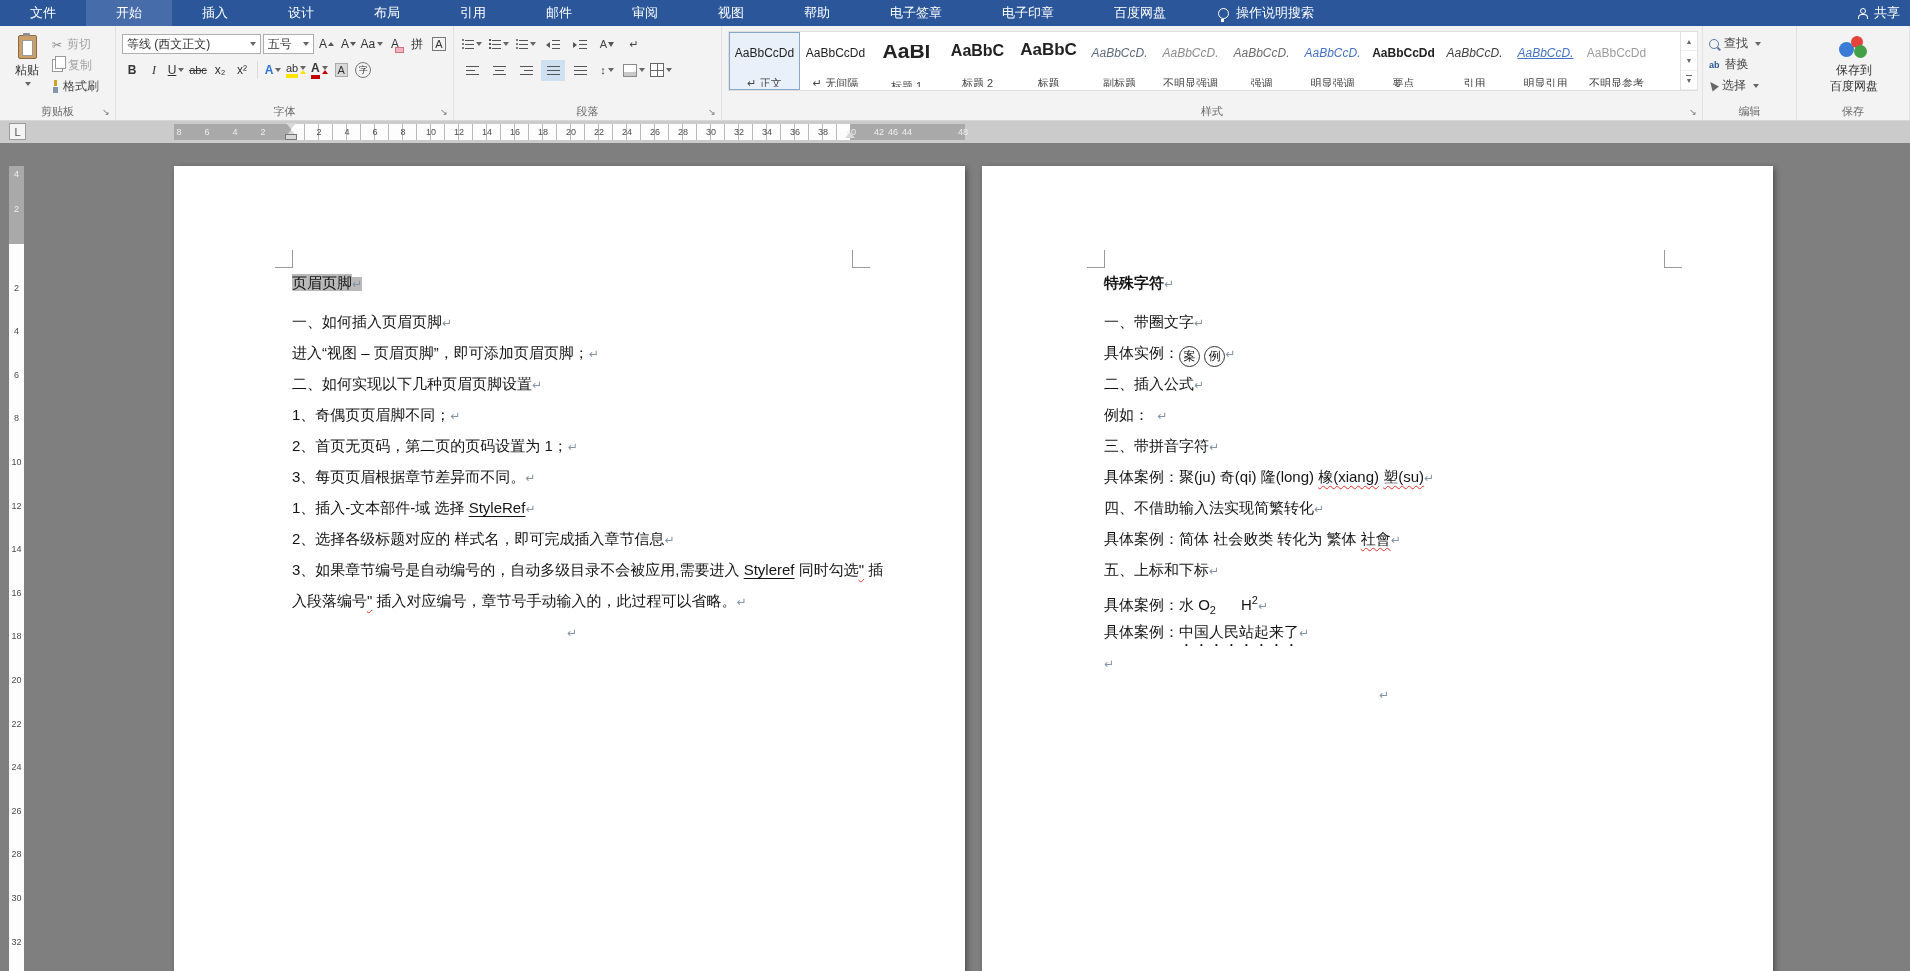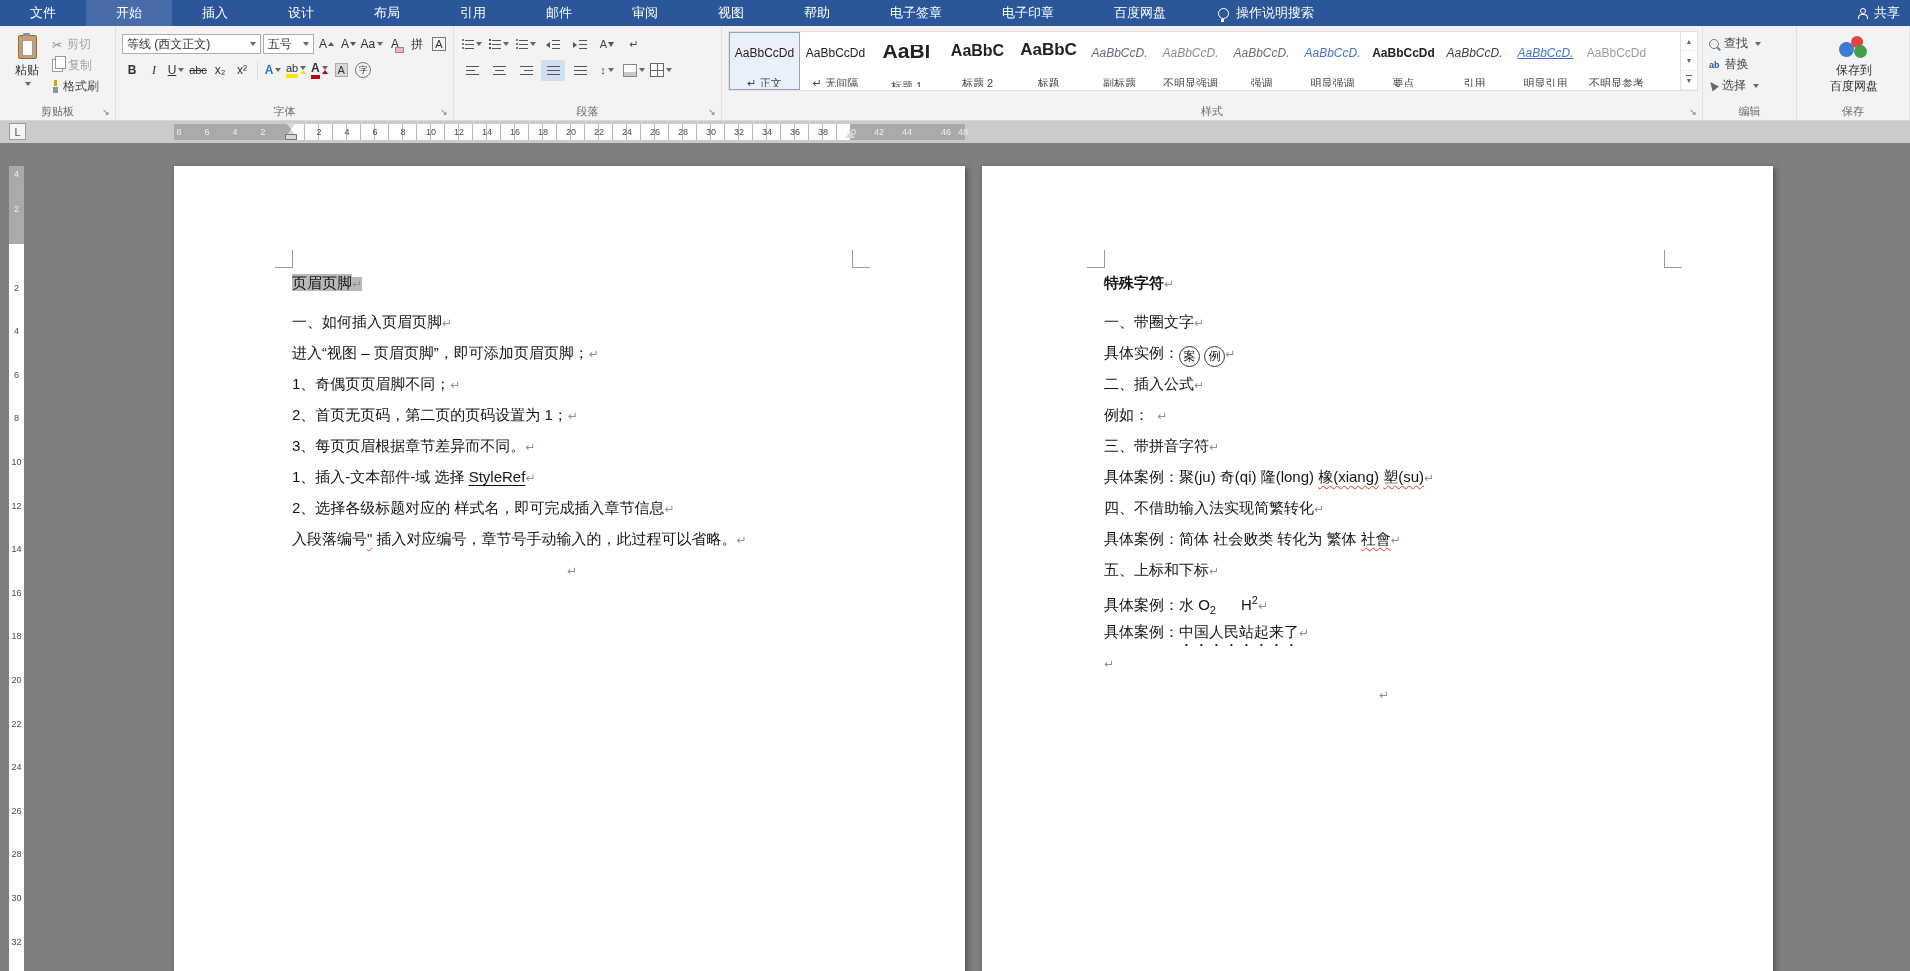"46" span.h-num { left: 772px -> 719px }
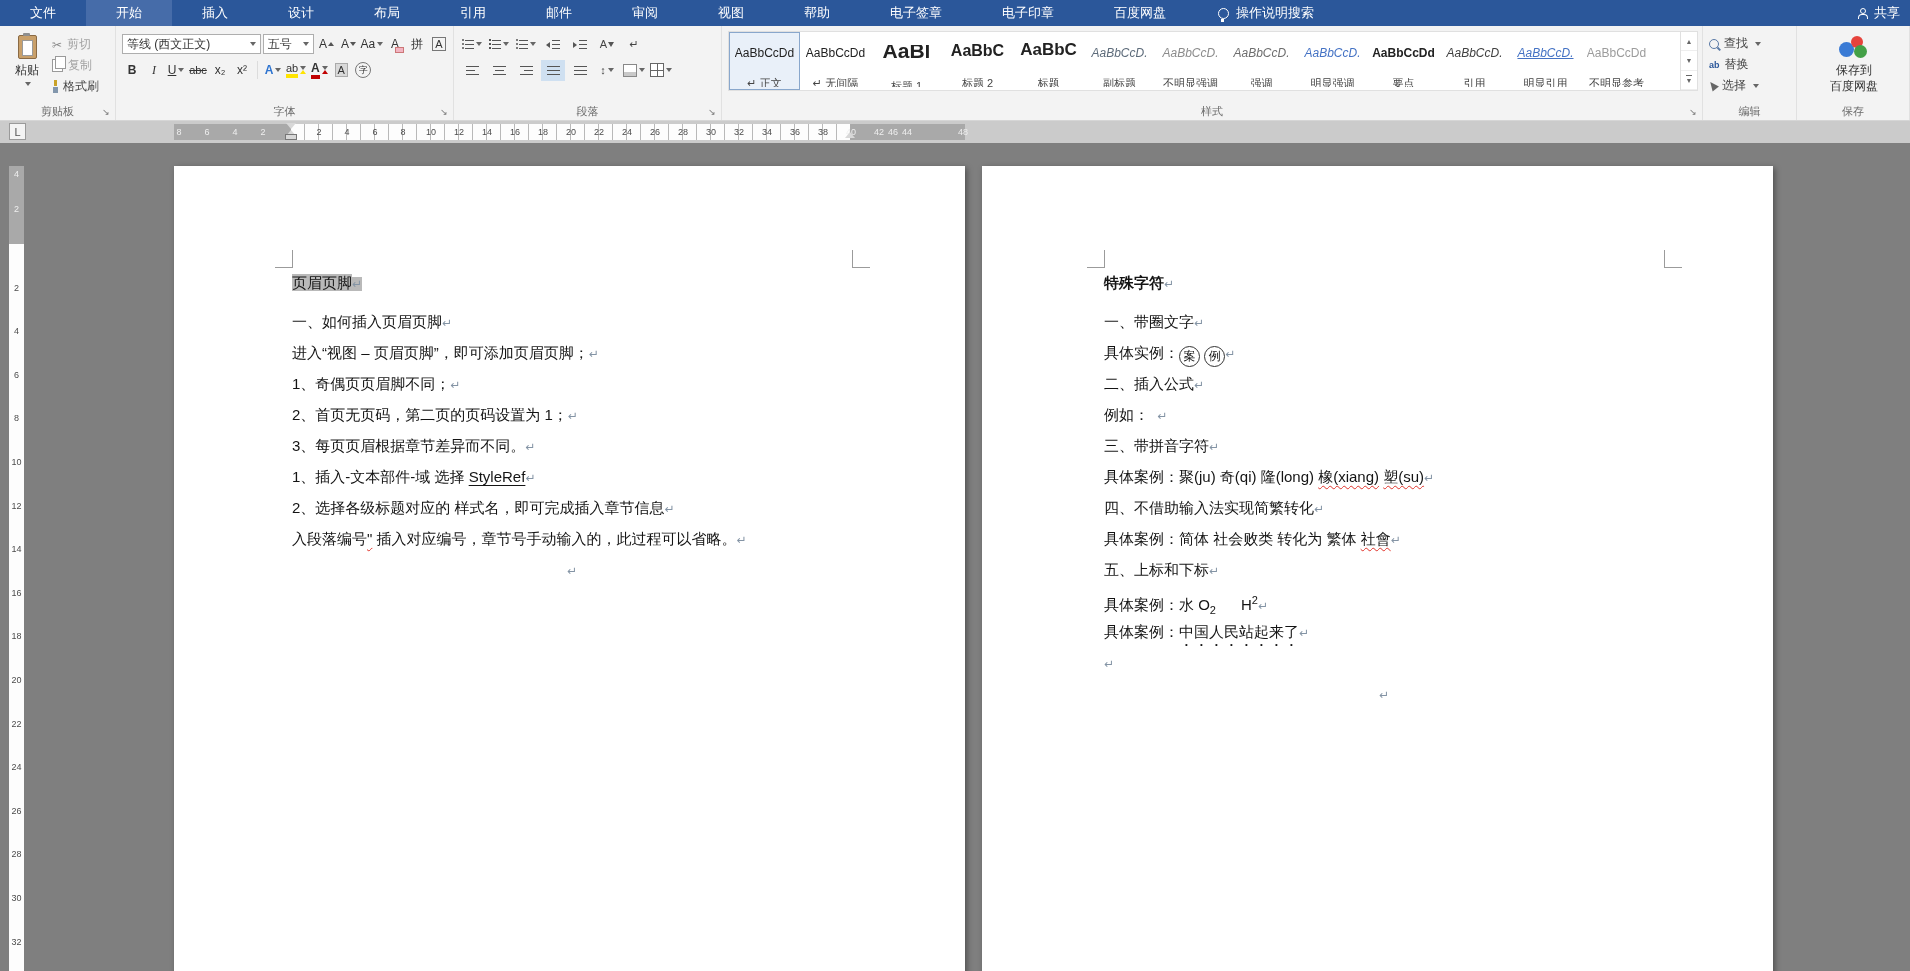"二、如何实现以下几种页眉页脚设置↵" div.para { html: none -> <div><span>二、如何实现以下几种页眉页脚设置</span><span>↵</span></div> }
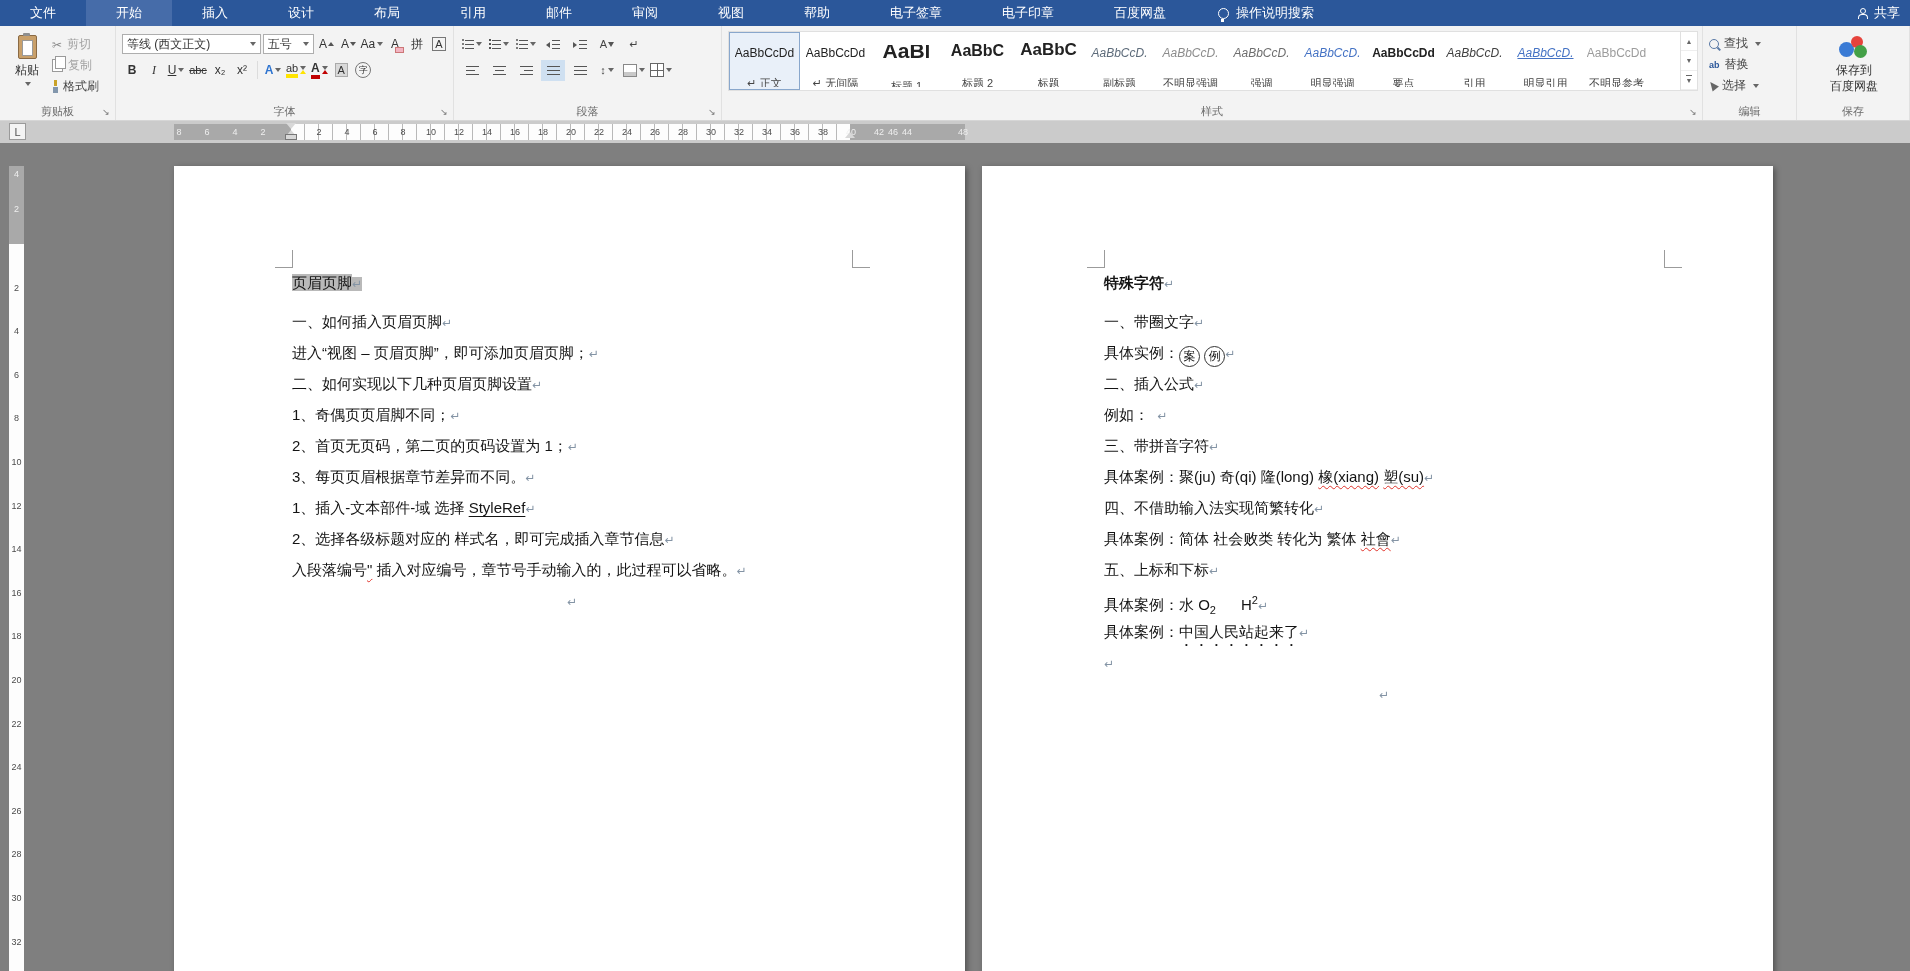"3、如果章节编号是自动编号的，自动多级目录不会被应用,需要进入 Styleref" div.para { html: none -> <div><span>3、如果章节编号是自动编号的，自动多级目录不会被应用,需要进入 </span><span>Styleref</span><span> 同时勾选</span><span>"</span><span> 插</span></div> }
